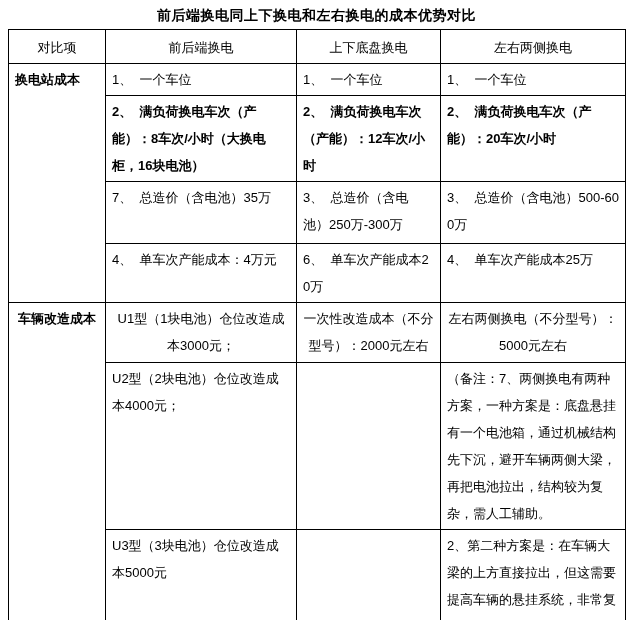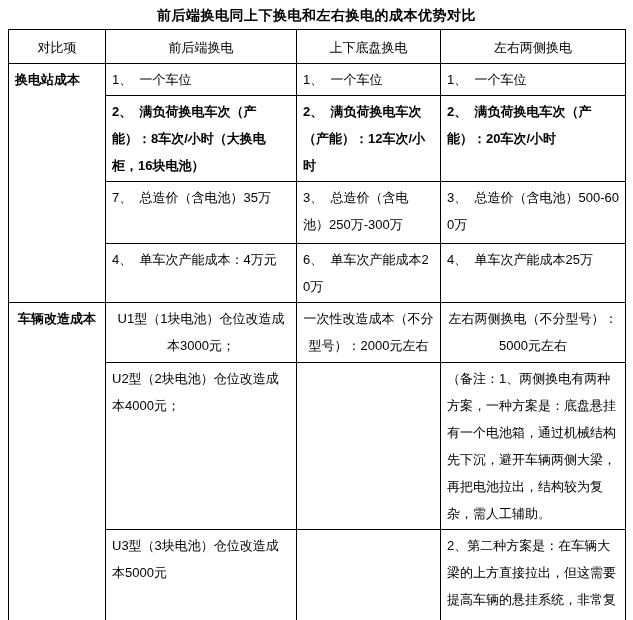"（备注：1、两侧换电有两种方案，一种方案是：底盘悬挂有一个电池箱，通过机械结构先" td { text: 1 -> 7 }
